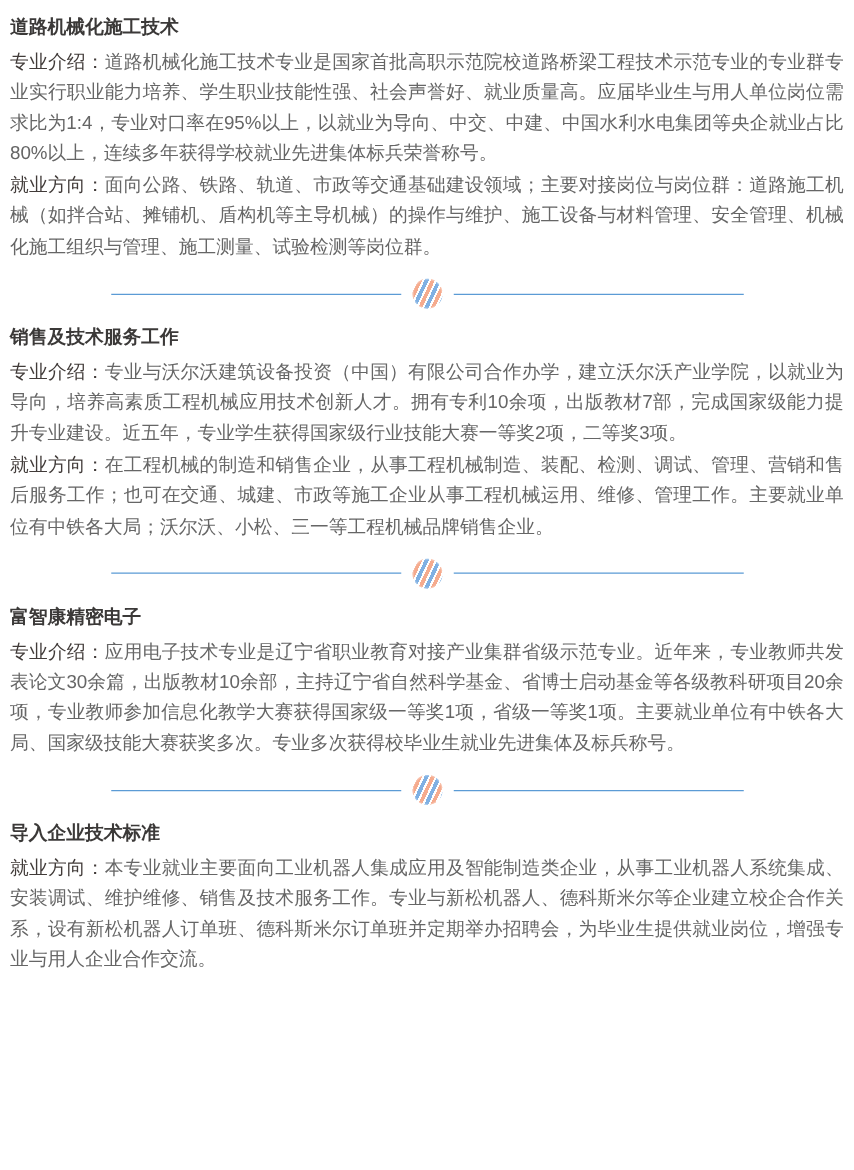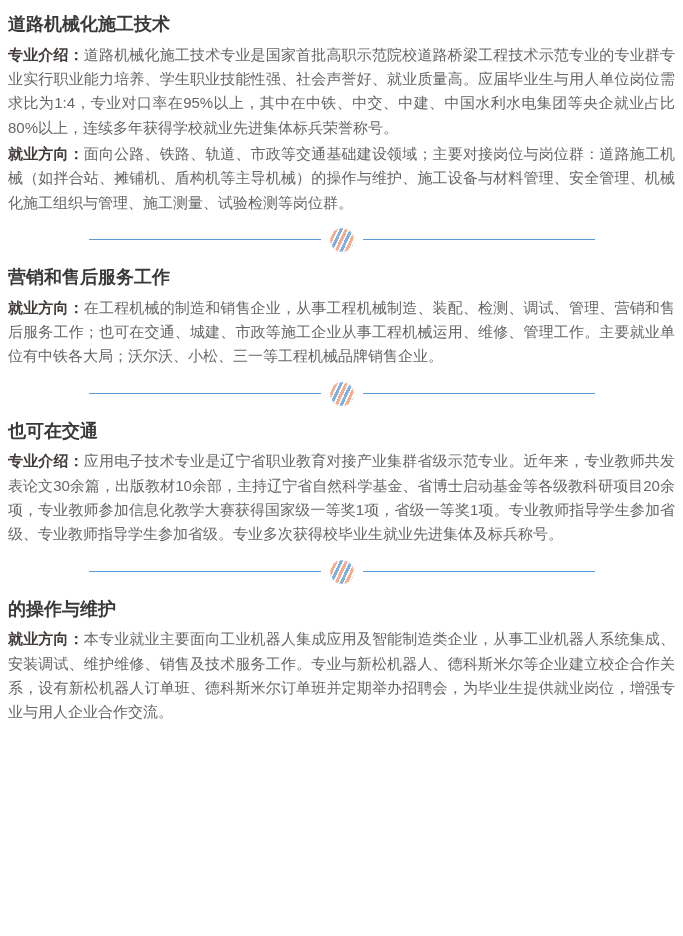"道路机械化施工技术" .major-title { font-size: 18px -> 15px }
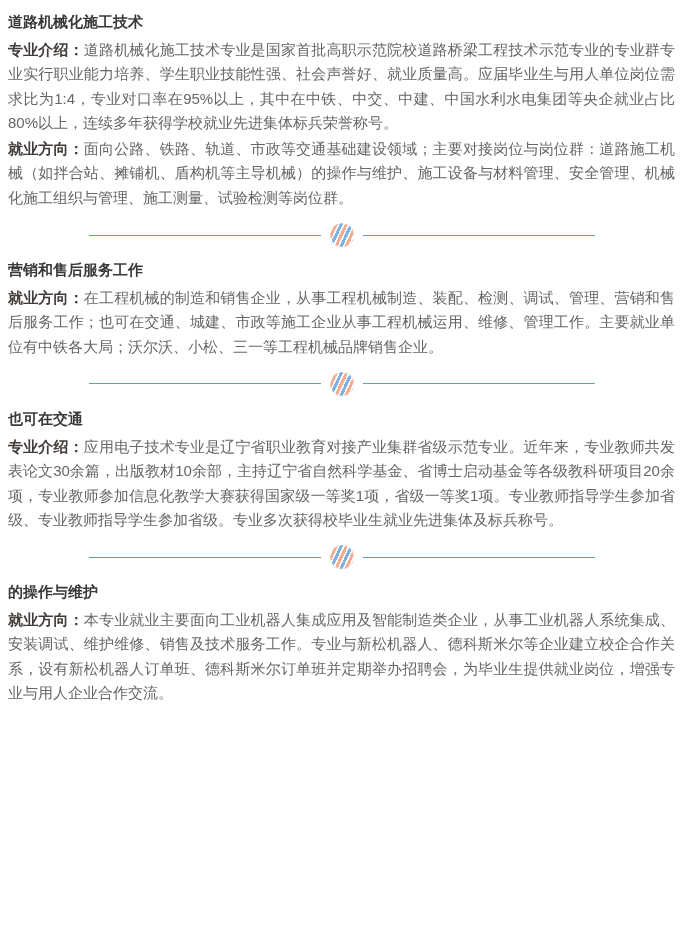"专业介绍：" .para-label { font-weight: bold -> normal }
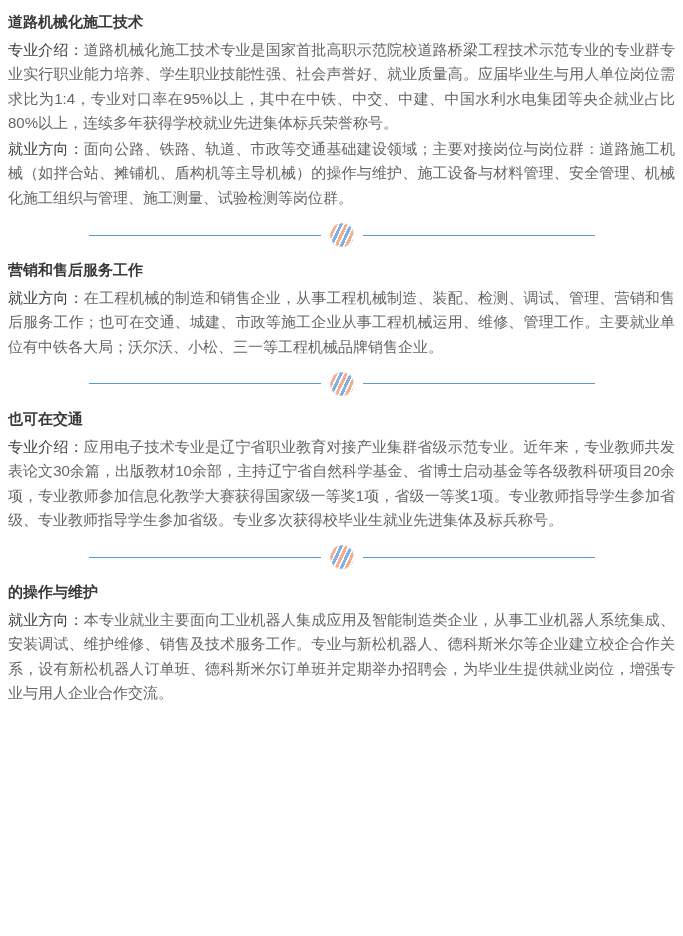"道路机械化施工技术专业是国家首批高职示范院校道路桥梁工程技术示范专业的专业群专业" span { text: 其中在中铁 -> 以就业为导向 }
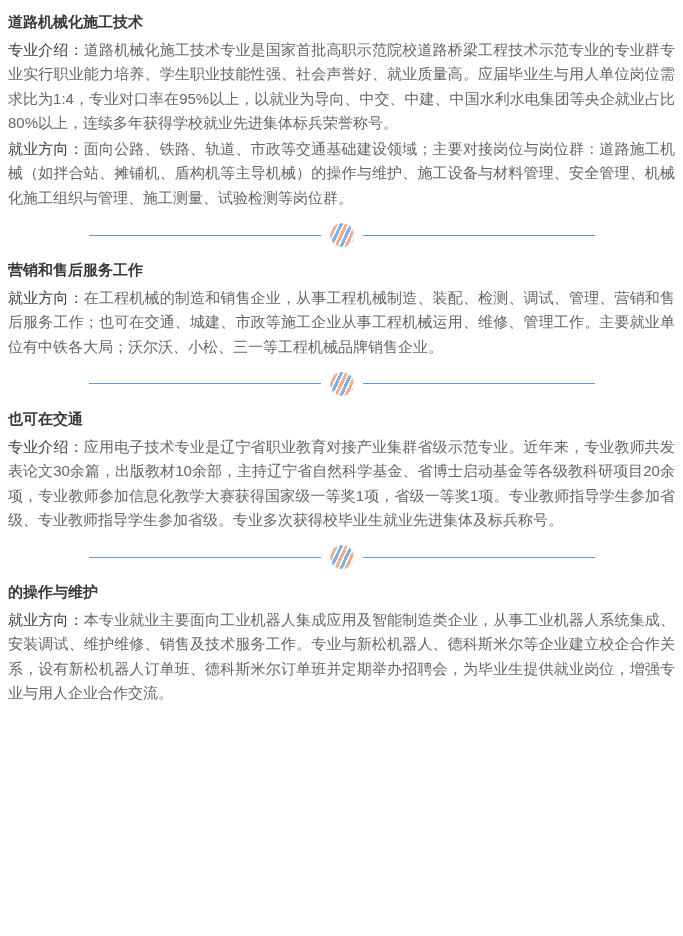"营销和售后服务工作" h3.major-title { text: 营销和售后 -> 销售及技术 }
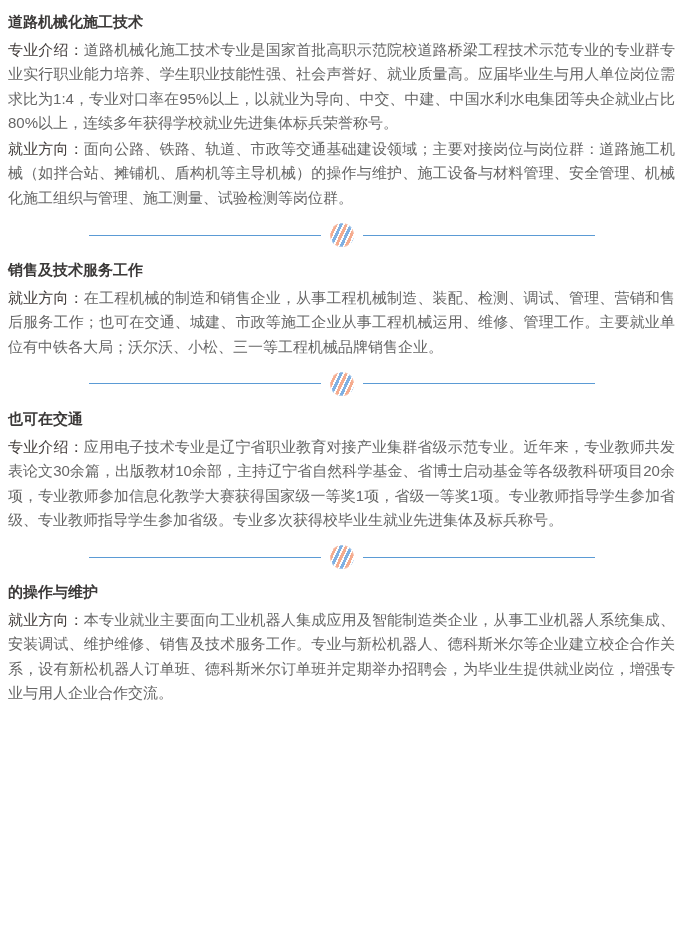"专业介绍：专业与沃尔沃建筑设备投资（中国）有限公司合作办学，建立沃尔沃产业学院，" p.para { html: none -> <p><span>专业介绍：</span><span>专业与沃尔沃建筑设备投资（中国）有限公司合作办学，建立沃尔沃产业学院，以就业为导向，培养高素质工程机械应用技术创新人才。拥有专利10余项，出版教材7部，完成国家级能力提升专业建设。近五年，专业学生获得国家级行业技能大赛一等奖2项，二等奖3项。</span></p> }
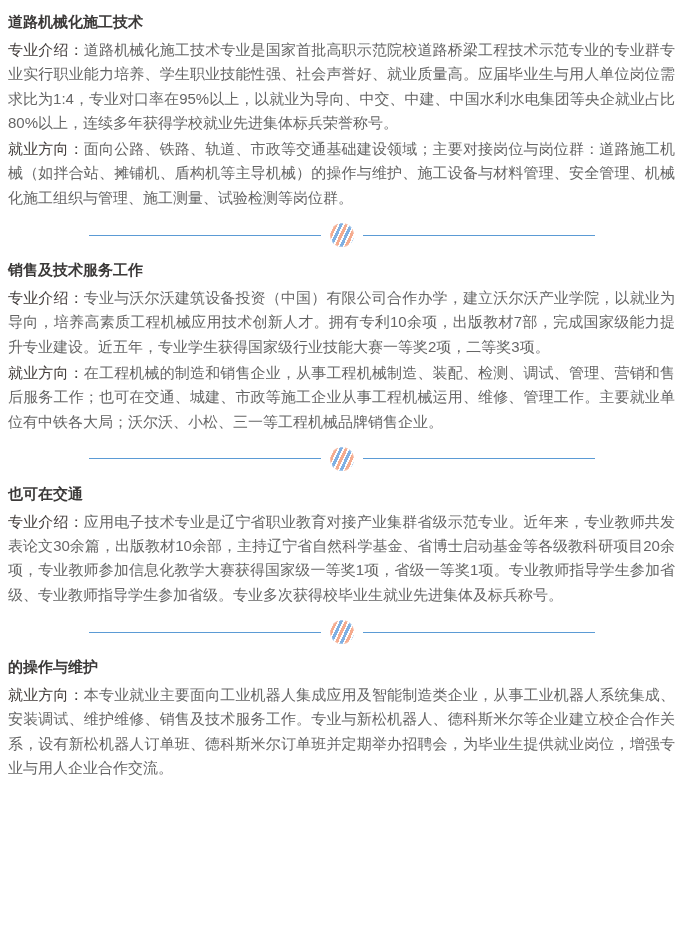"也可在交通" h3.major-title { text: 也可在交通 -> 富智康精密电子 }
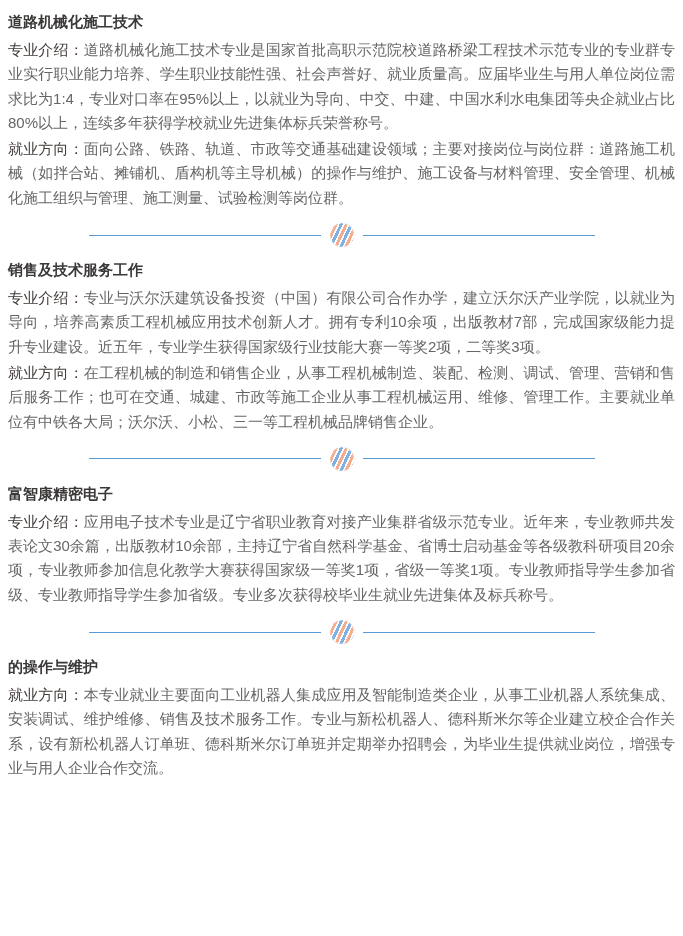"应用电子技术专业是辽宁省职业教育对接产业集群省级示范专业。近年来，专业教师共发表" span { text: 专业教师指导学生参加省级、专业教师指导学生参加省级 -> 主要就业单位有中铁各大局、国家级技能大赛获奖多次 }
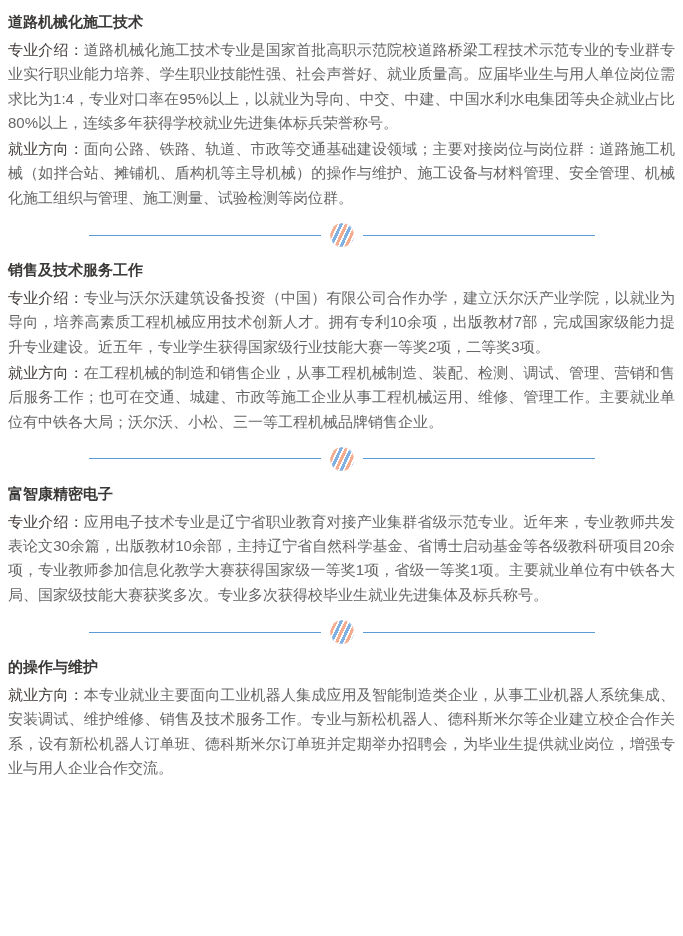"的操作与维护" h3.major-title { text: 的操作与维护 -> 导入企业技术标准 }
